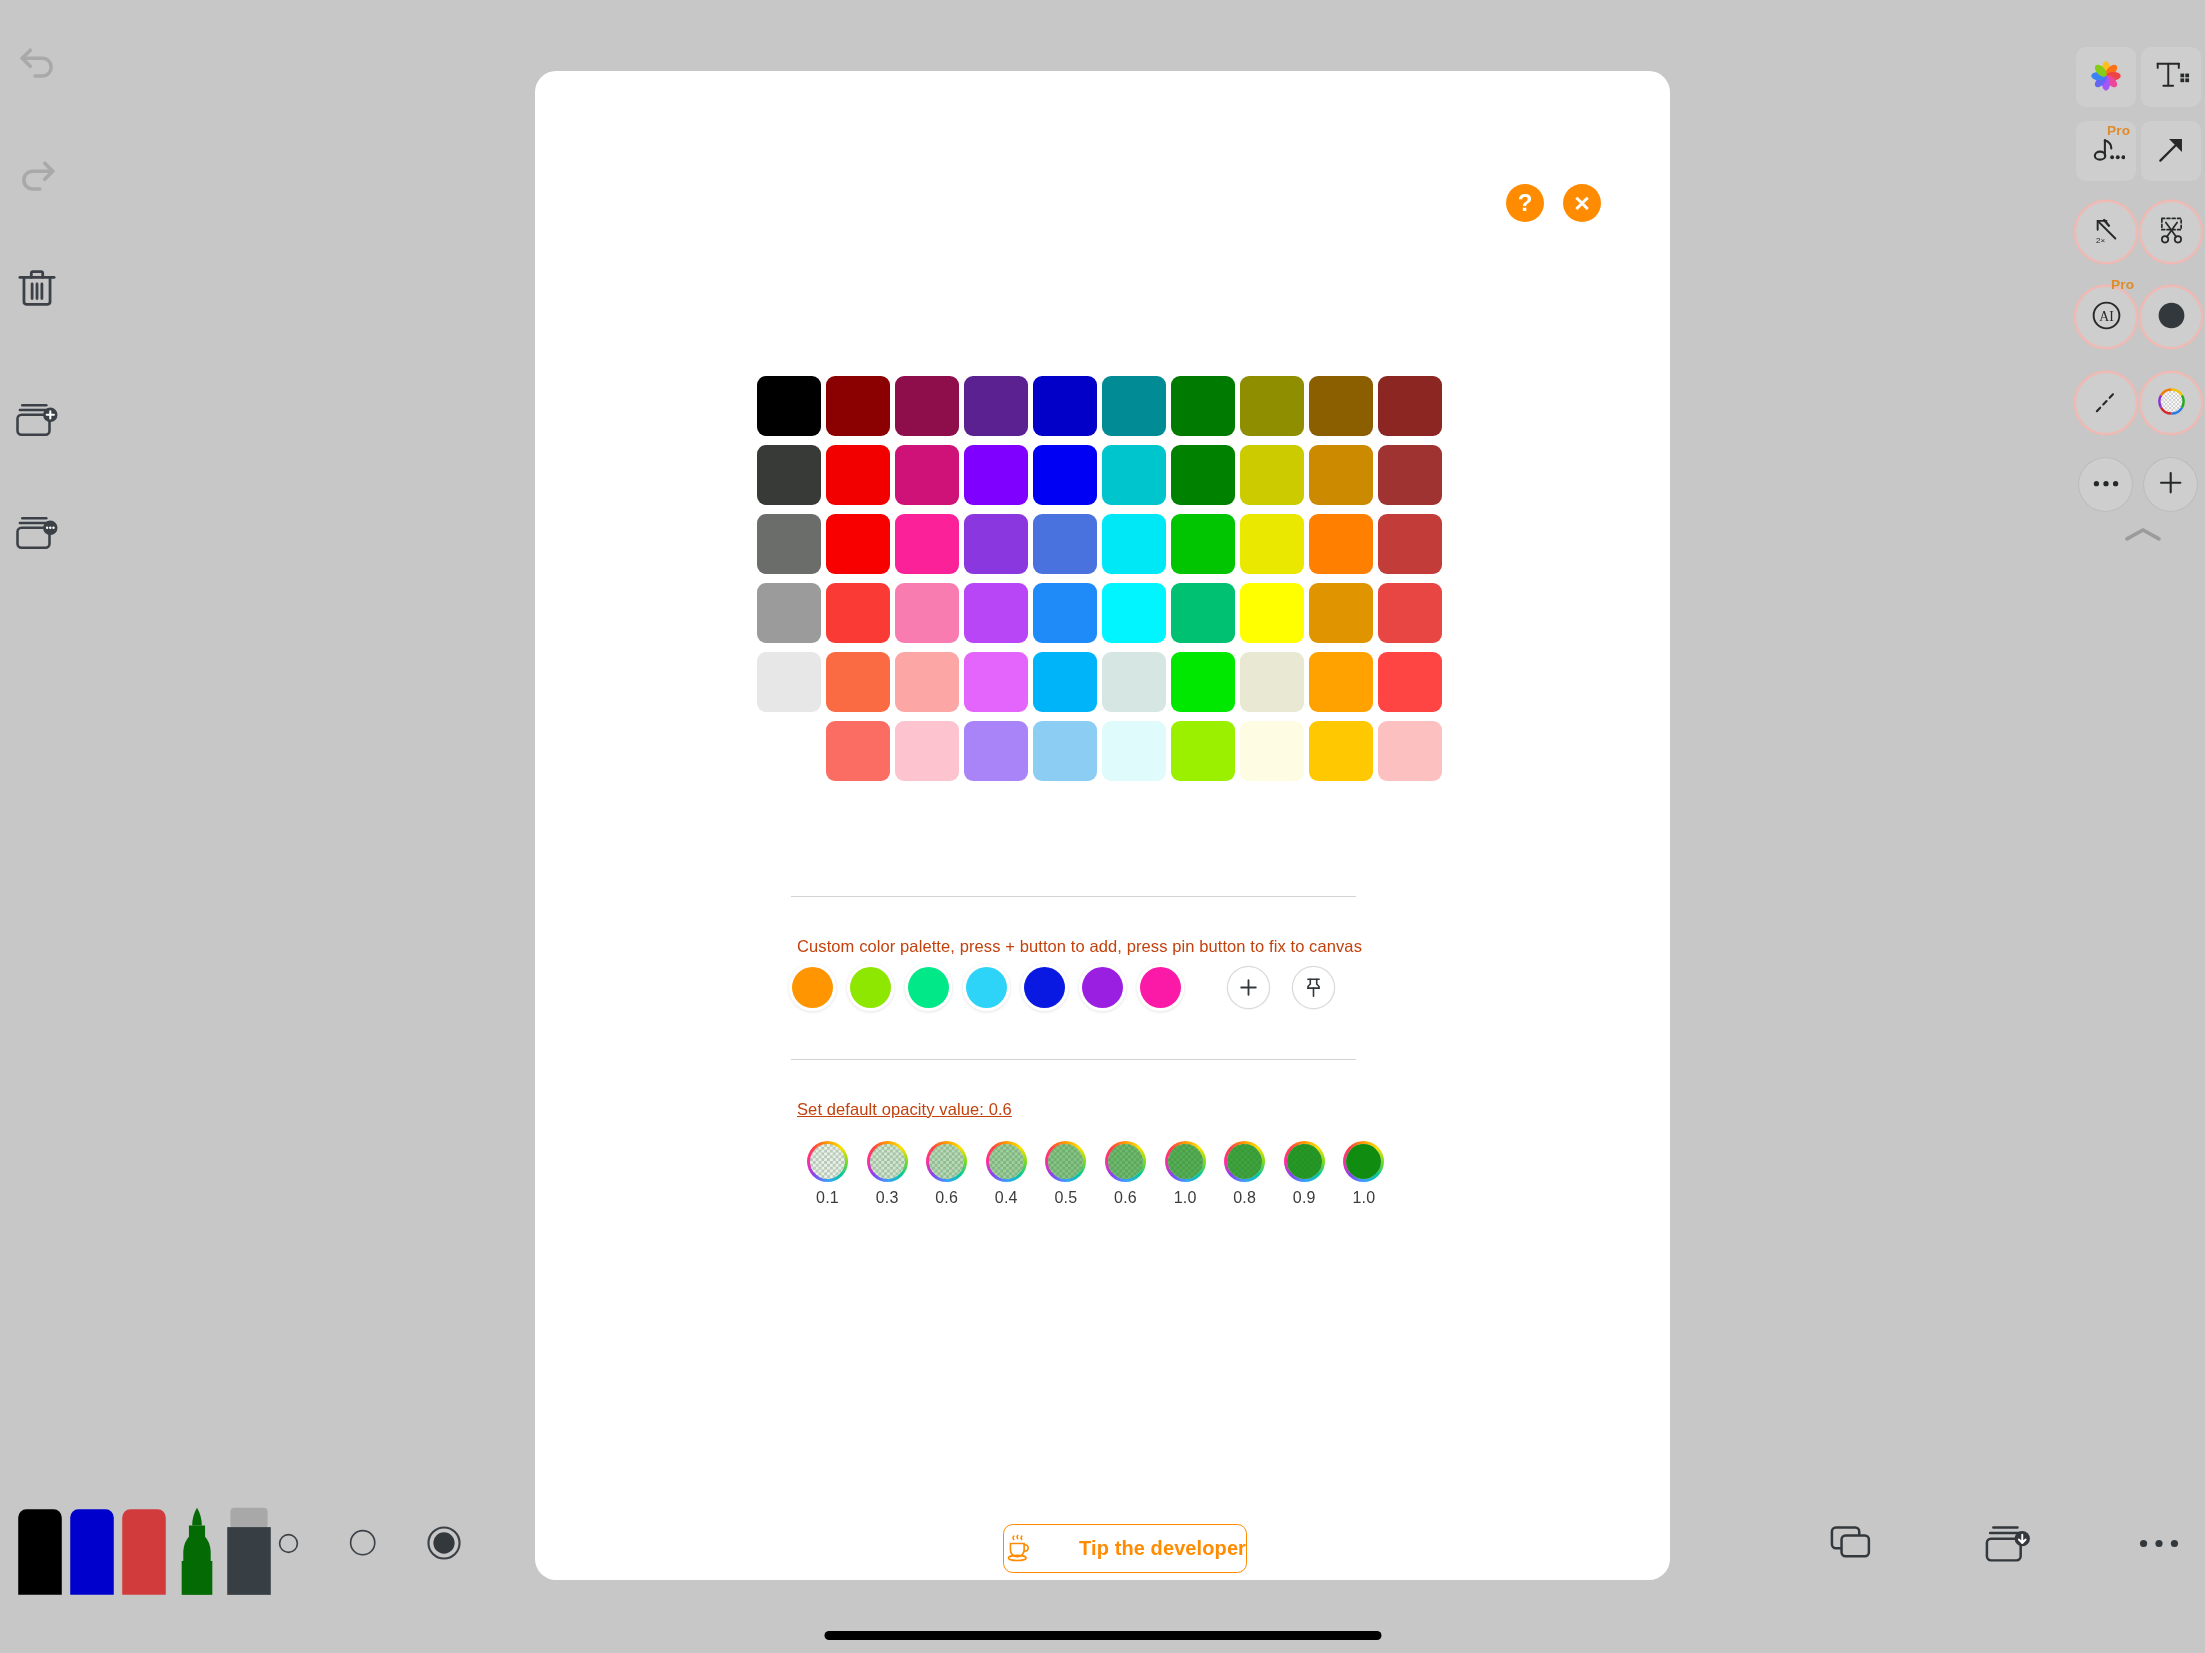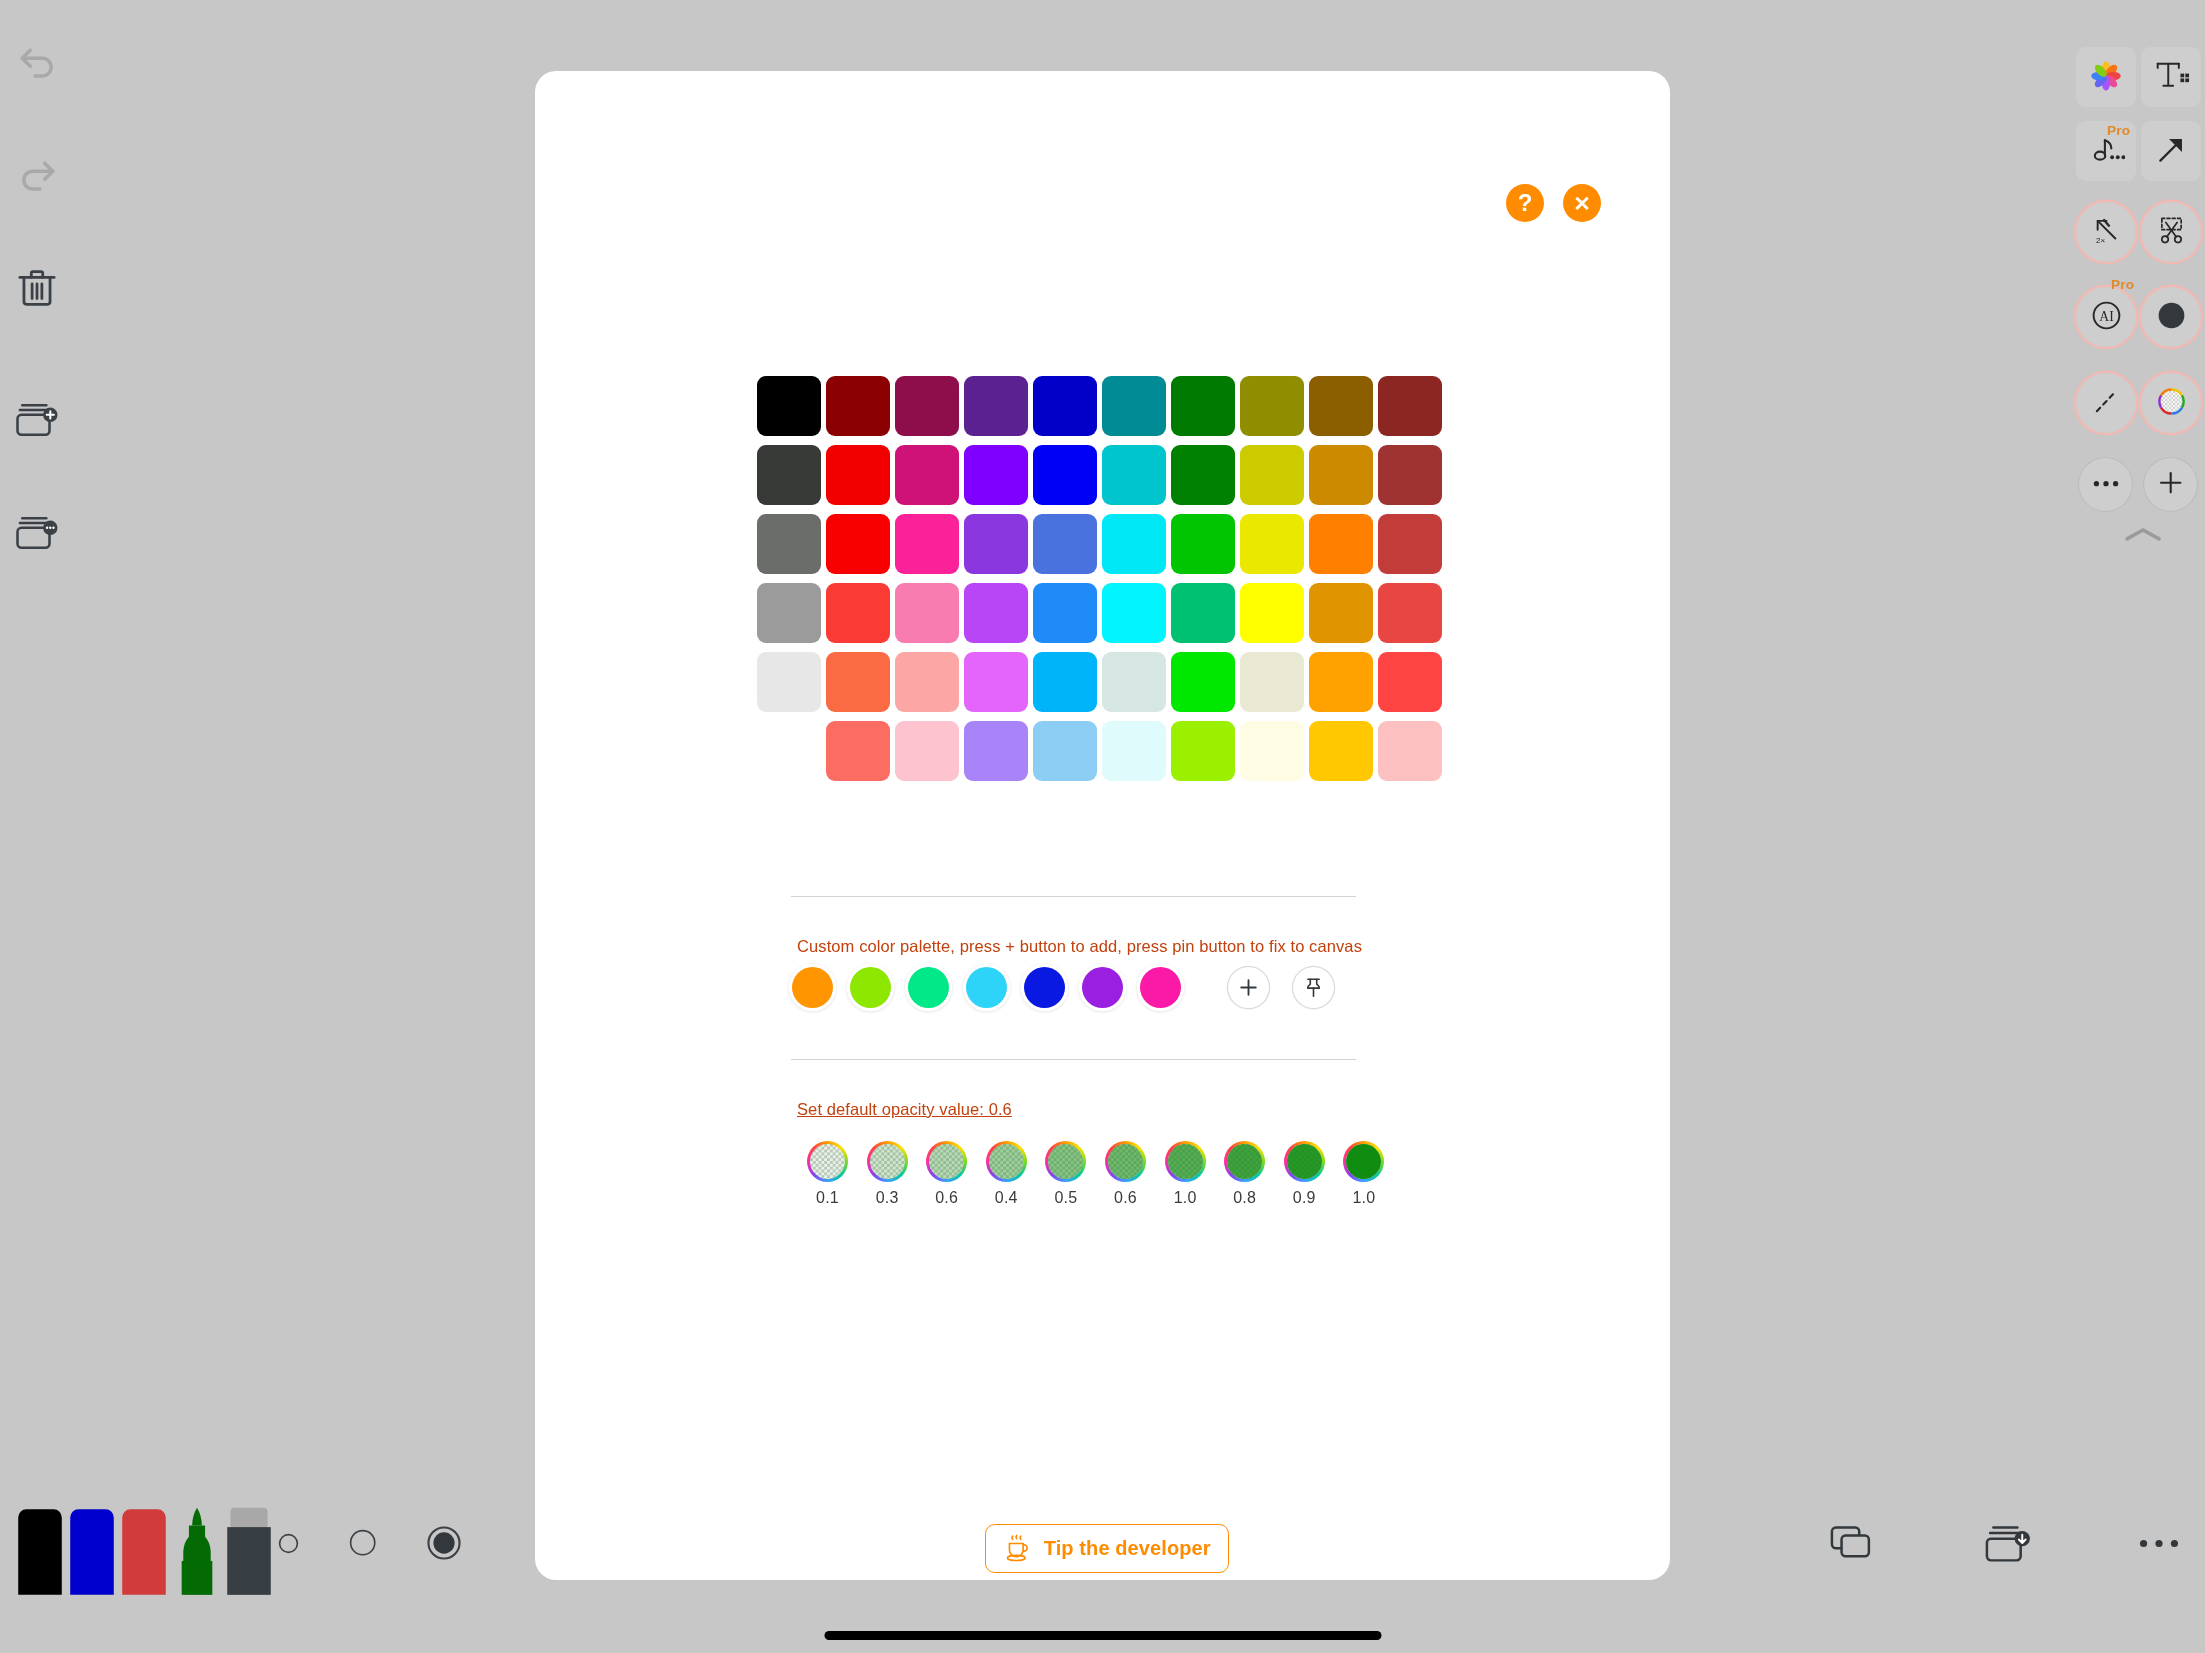"Tip the developer" #tip-btn { justify-content: center -> space-between; left: 450px -> 468px }
